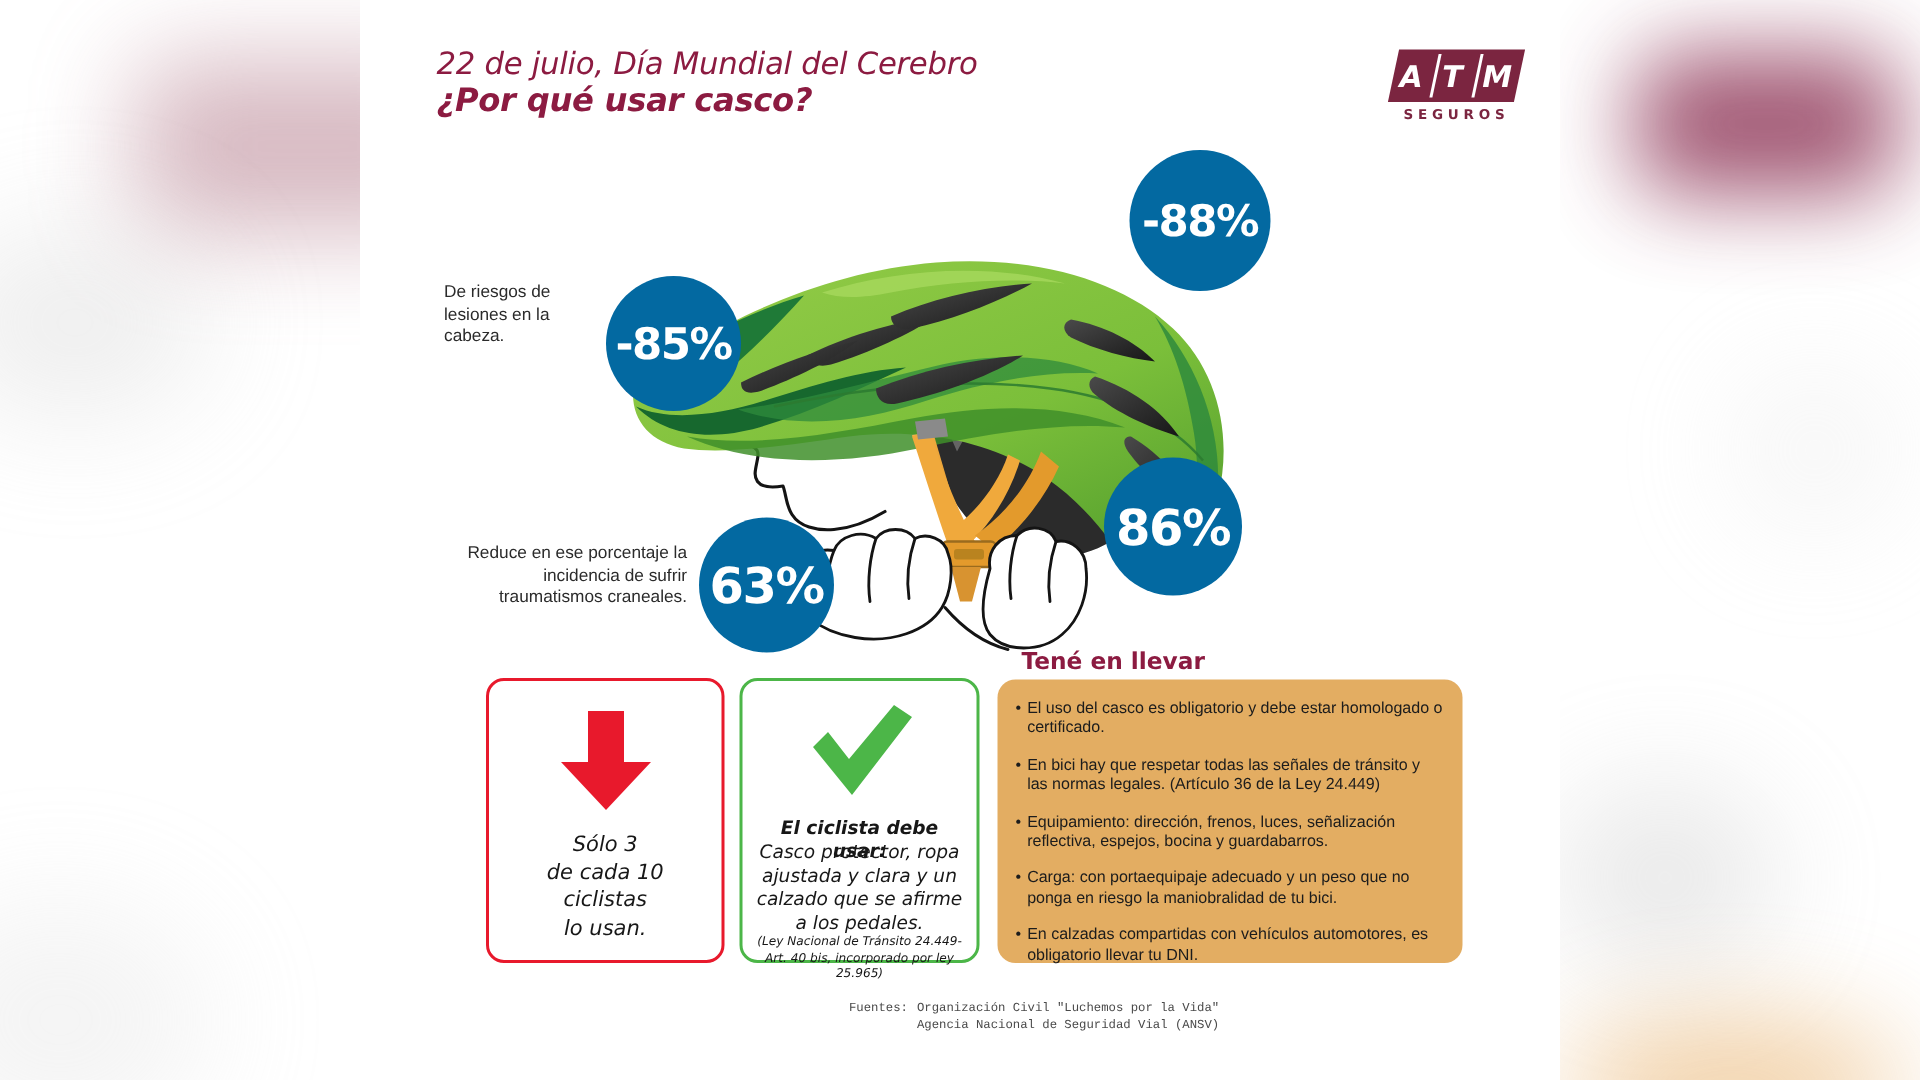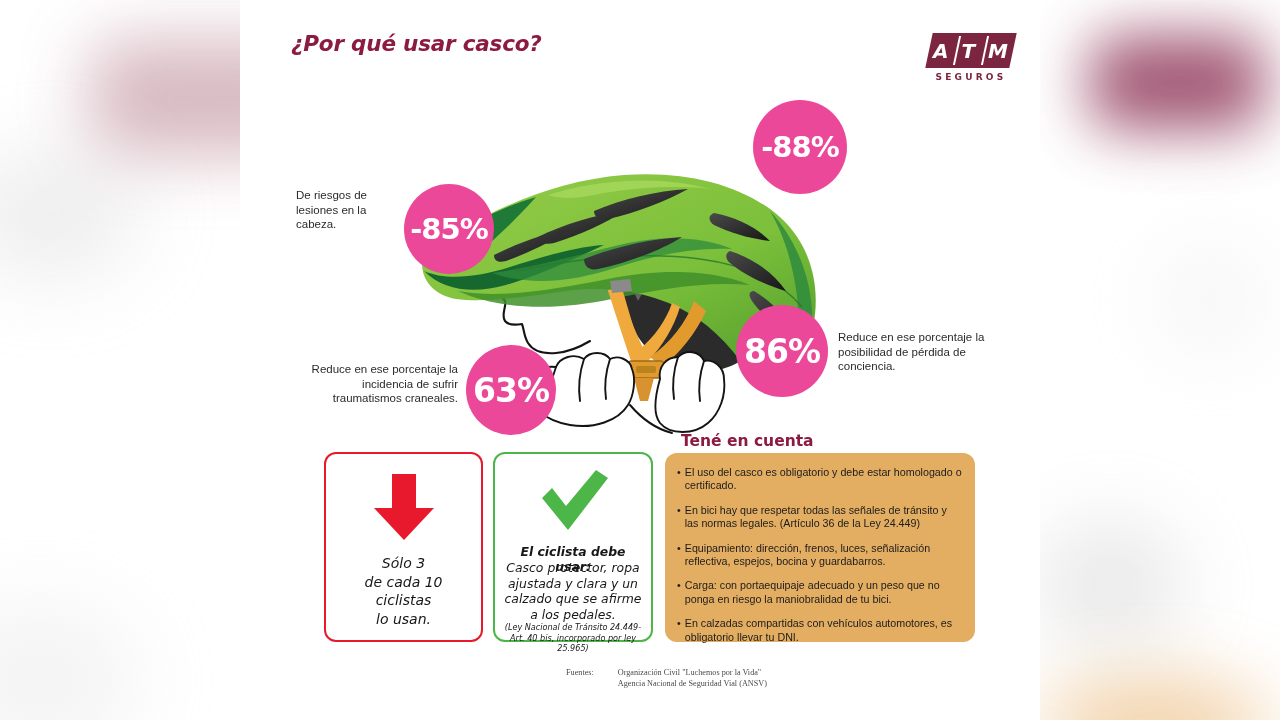"22 de julio, Día Mundial" div.title-line1 { html: none -> <div>22 de julio, Día Mundial del Cerebro</div> }
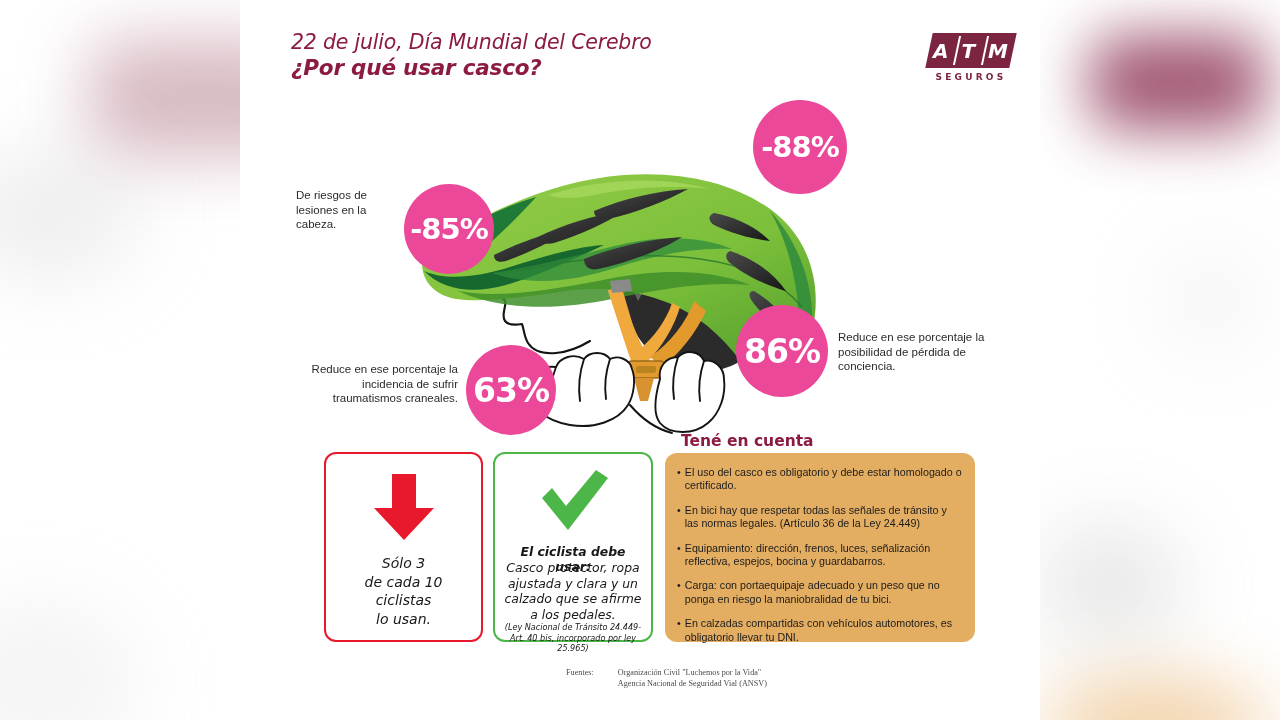"-88%" .bubble { background: #ec4899 -> #0369a1 }
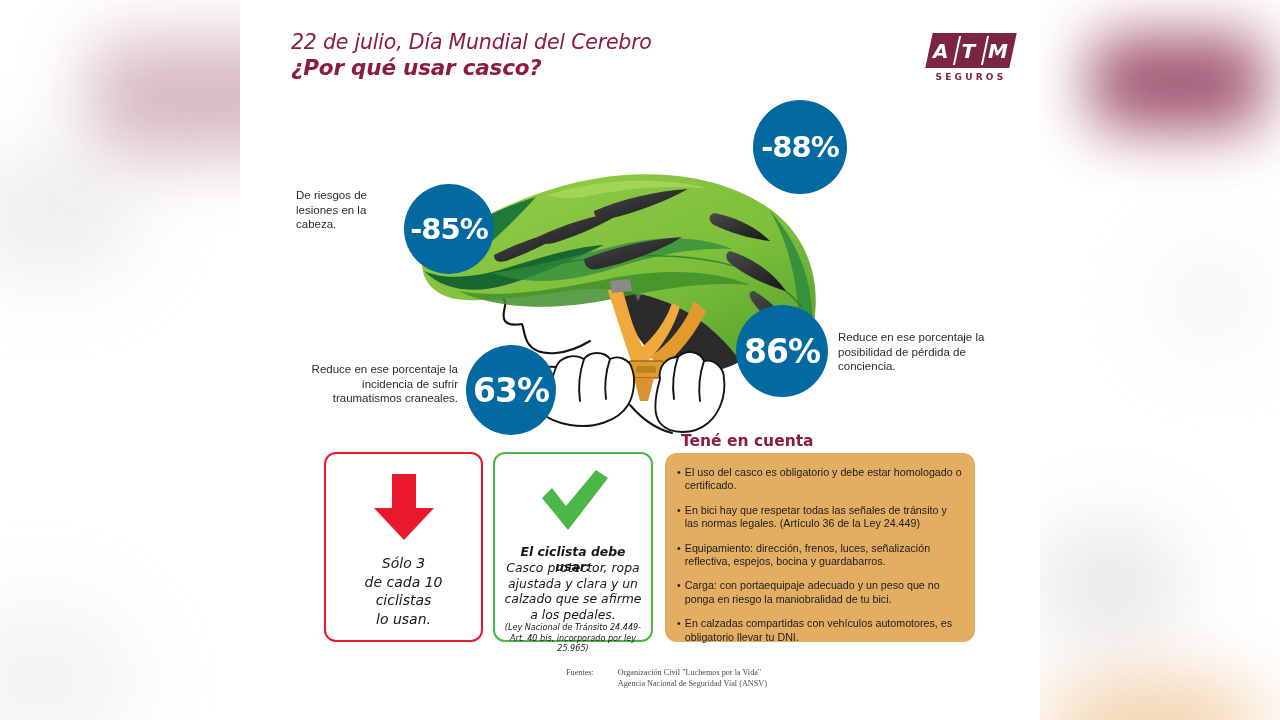"Reduce en ese porcentaje la posibilidad" div.bub-note { html: <div>Reduce en ese porcentaje la posibilidad de pérdida de conciencia.</div> -> none }
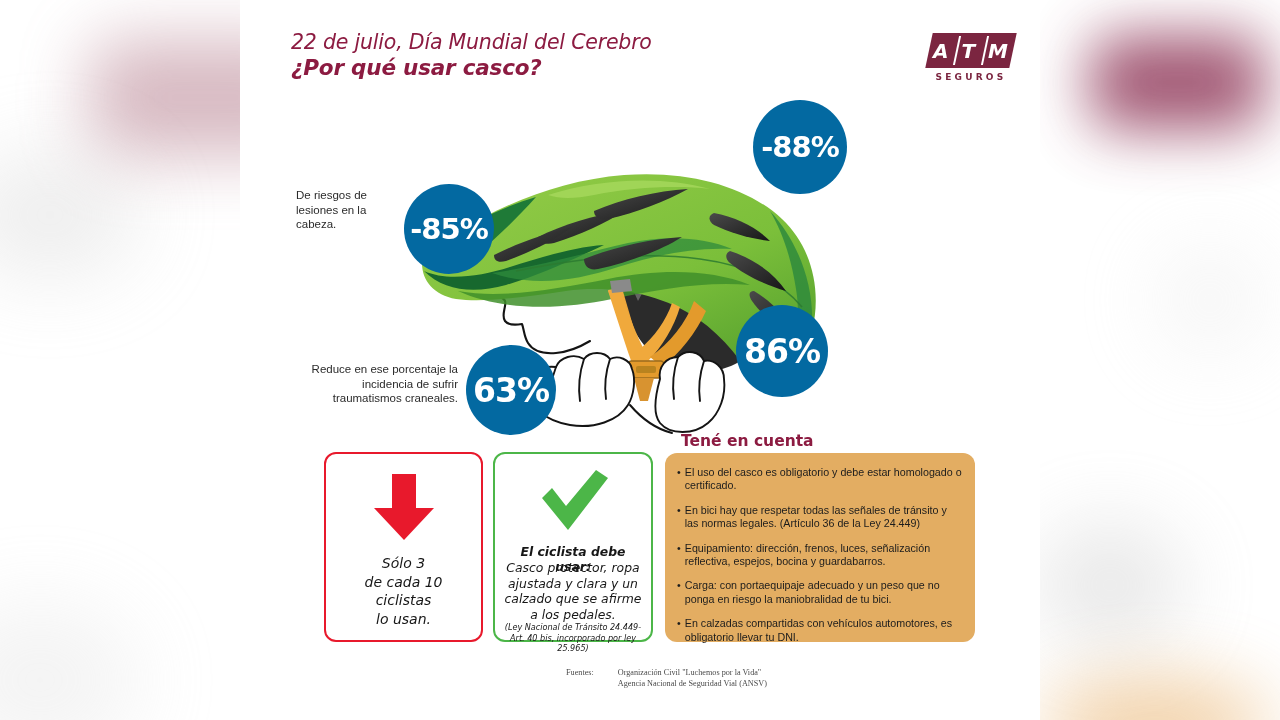"Tené en cuenta" div { text: cuenta -> llevar }
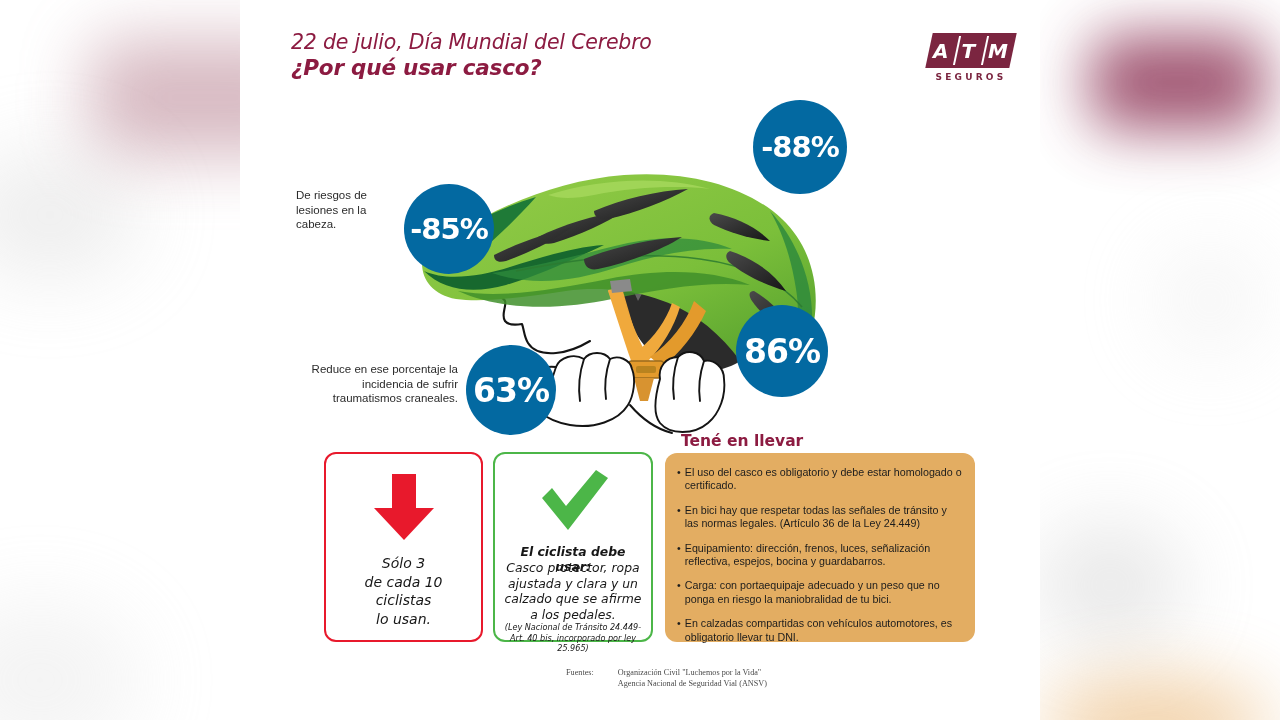"Fuentes:" #footer { font-family: Liberation Serif, serif -> Liberation Mono, monospace; gap: 24px -> 6px }
